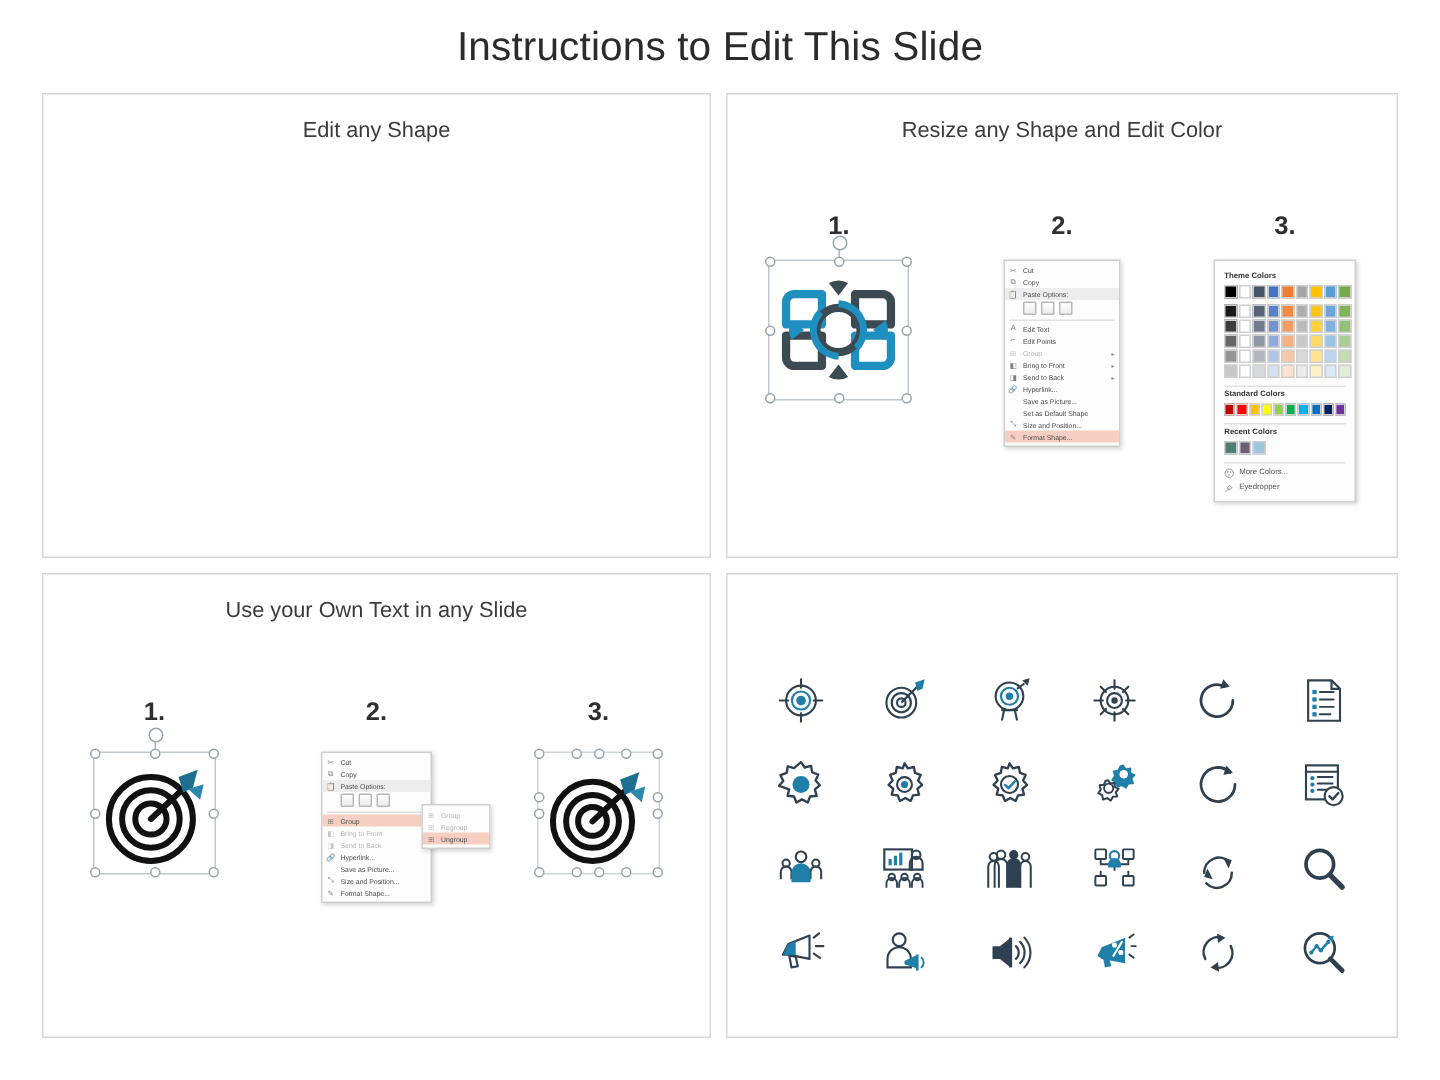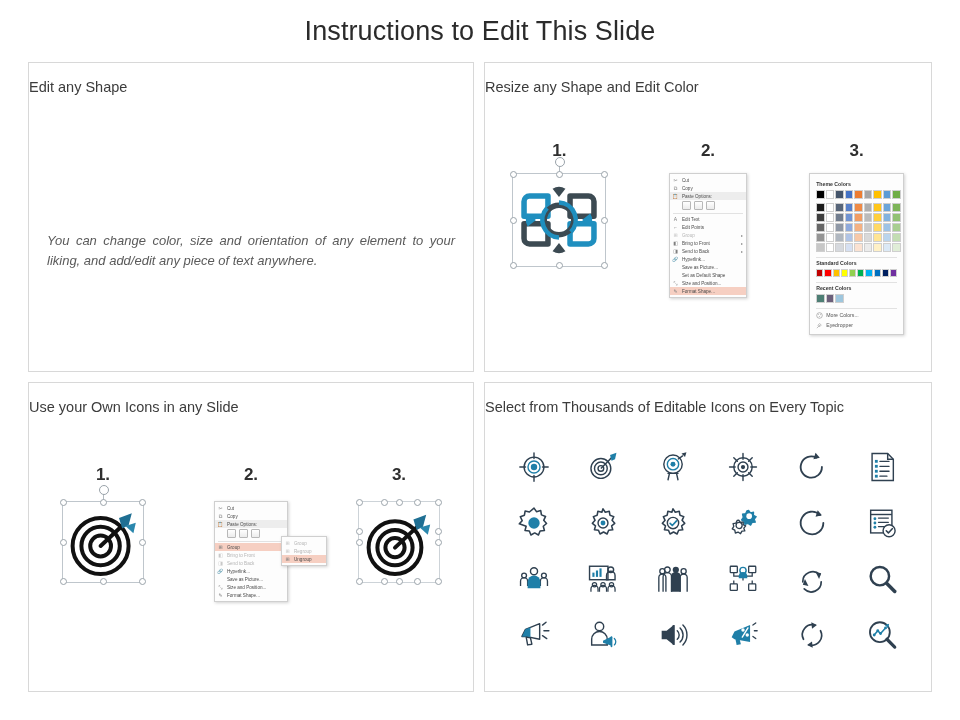"Edit any Shape" .panel-title { text-align: none -> center }
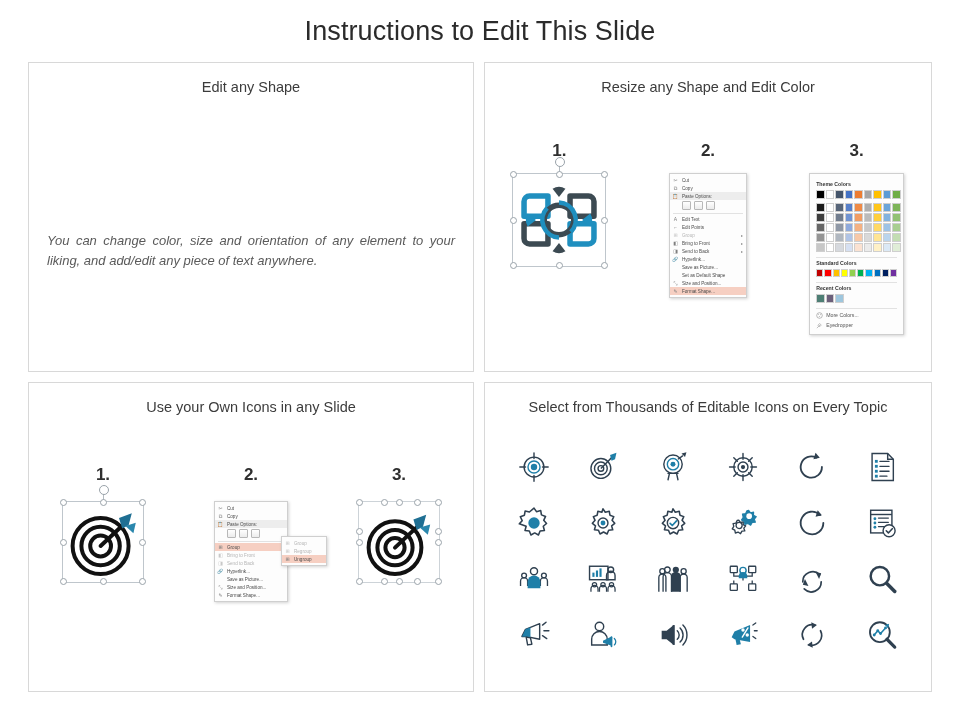"You can change color, size" div.body-text { html: <div>You can change color, size and orientation of any element to your liking, and add/edit any piece of text anywhere.</div> -> none }
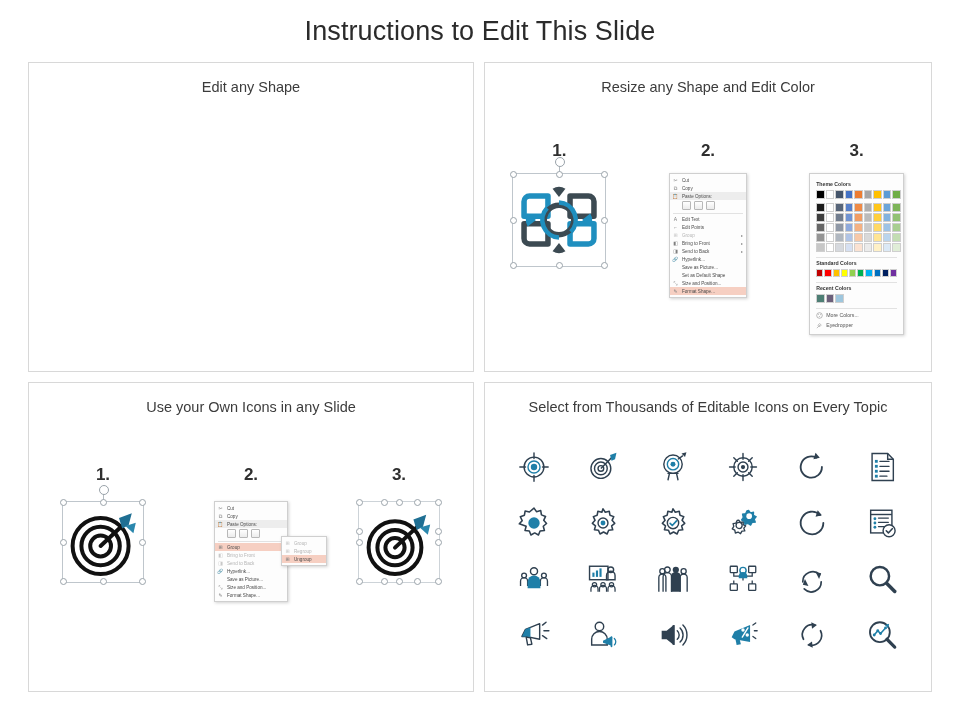"Use your Own Icons in" div.panel-title { text: Icons -> Text }
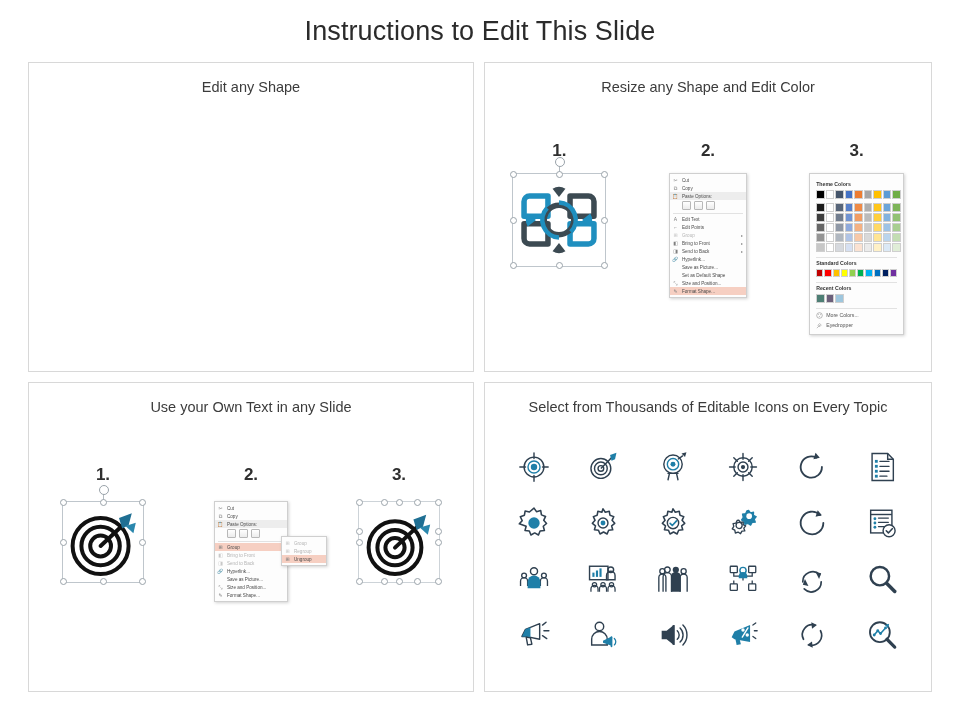"Select from Thousands of Editable" div.panel-title { html: <div>Select from Thousands of Editable Icons on Every Topic</div> -> none }
